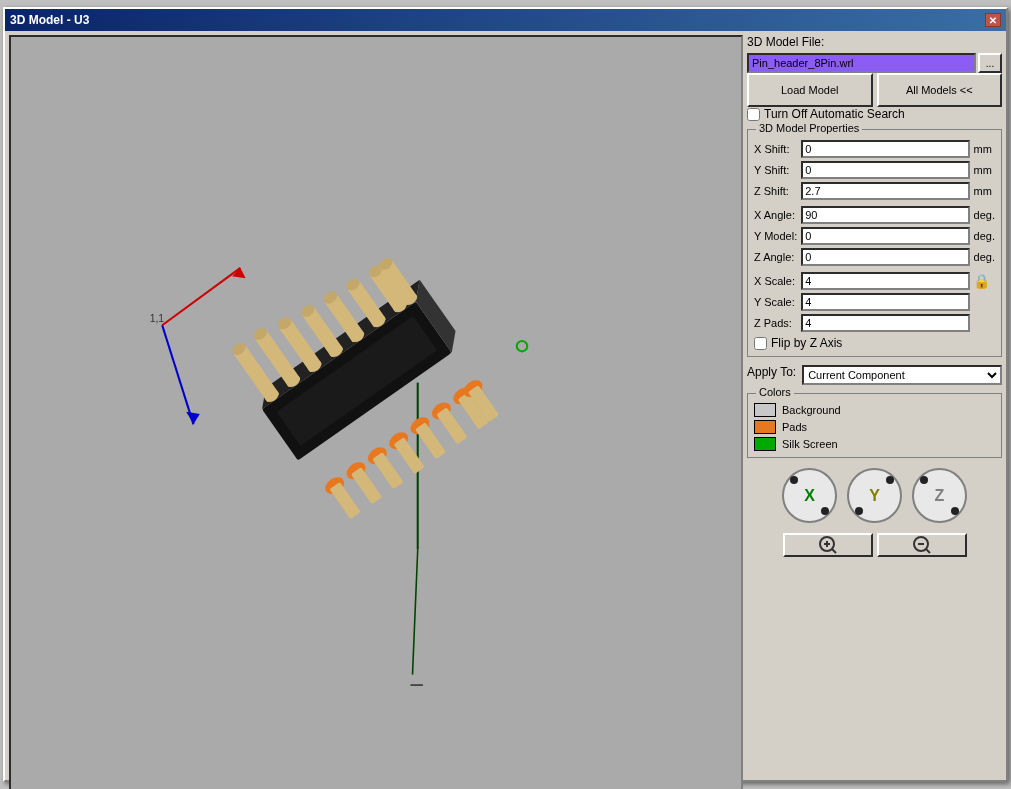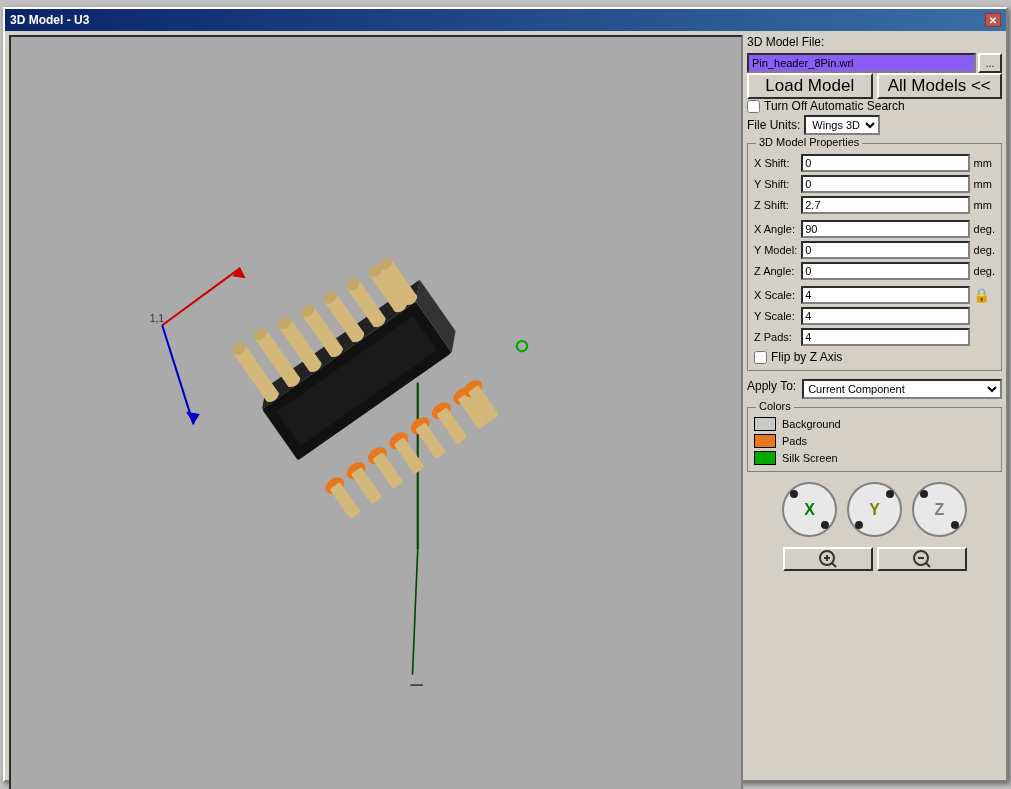"Load Model" .btn { font-size: 17px -> 11px; height: 26px -> 34px }
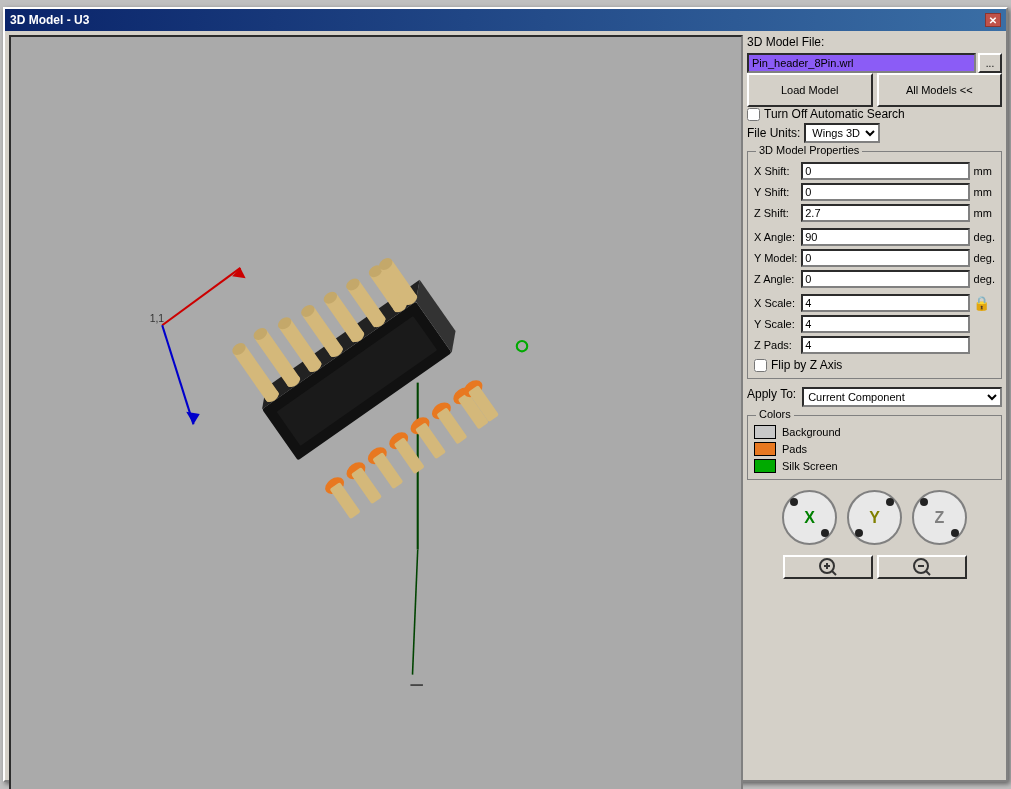"File Units:" div.file-units-row { html: <div> <span>File Units:</span> <select> <option>Wings 3D</option> <option>mm</option> <option>cm</option> <option>inch</option> <option>mil</option> </select> </div> -> none }
